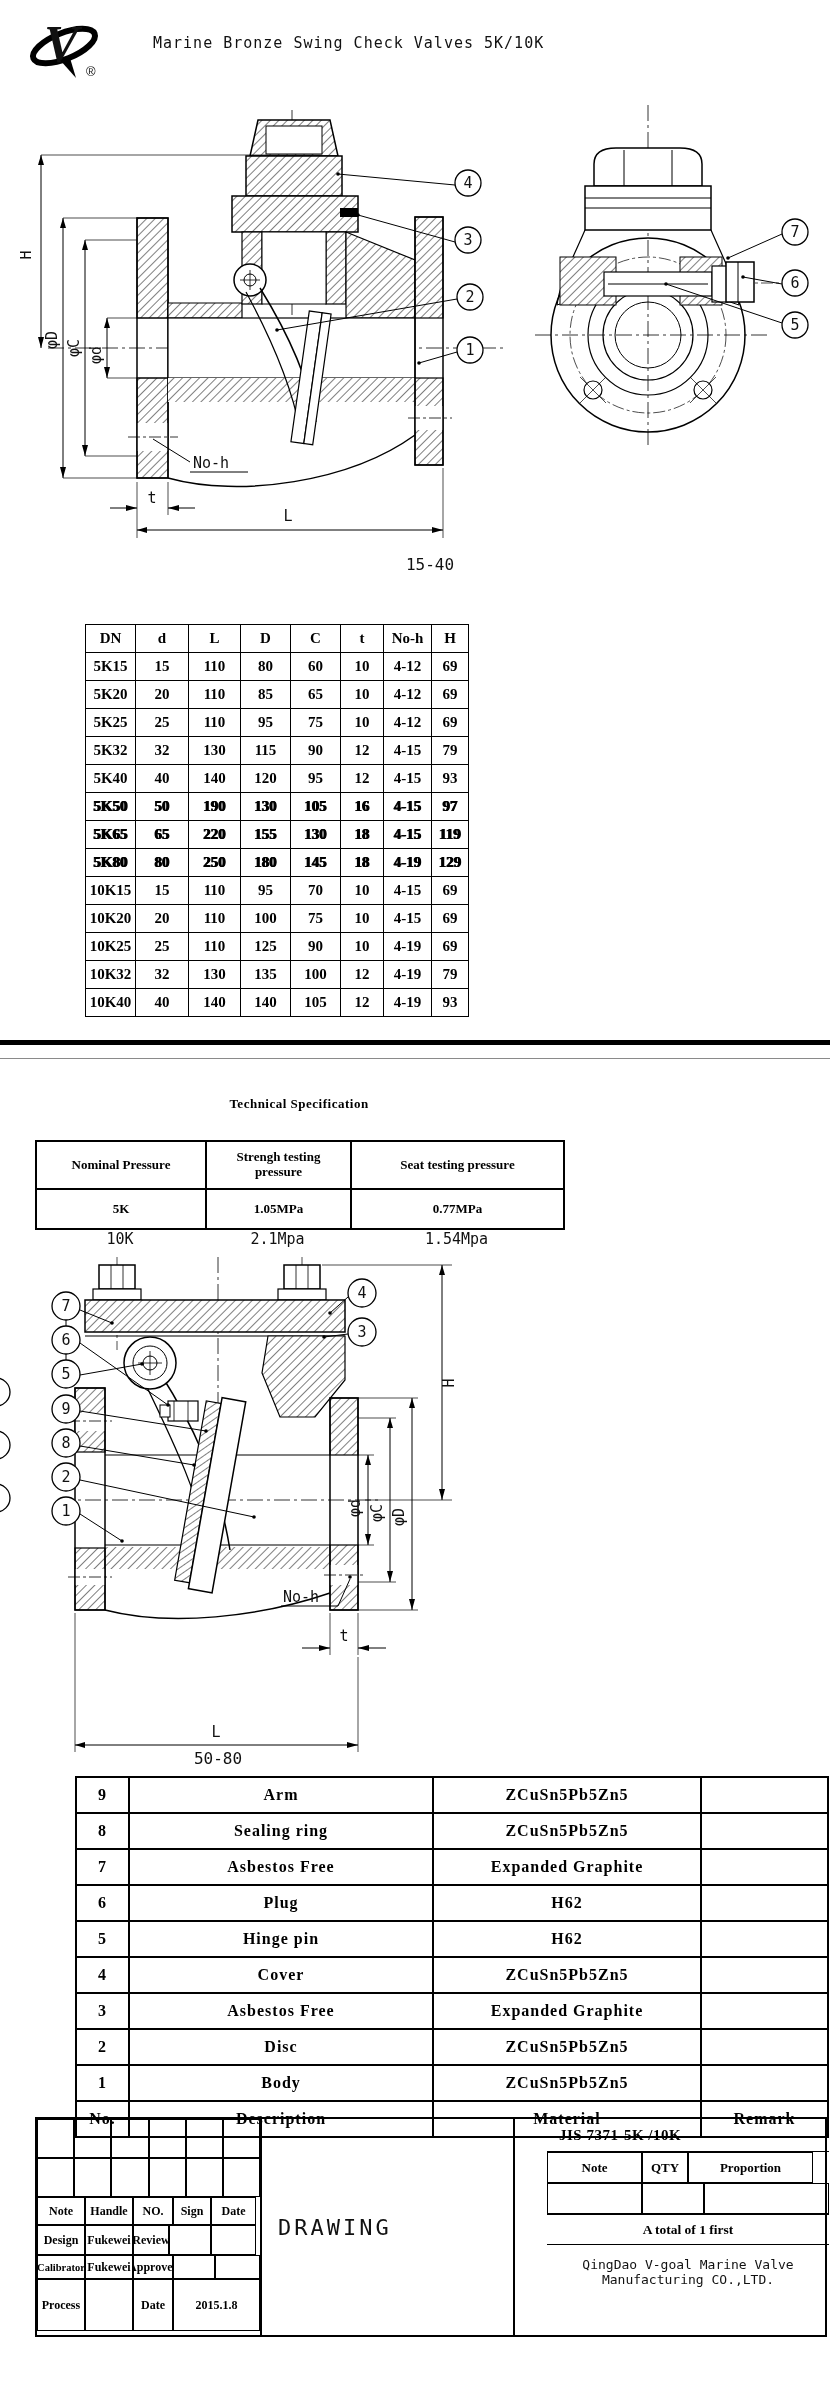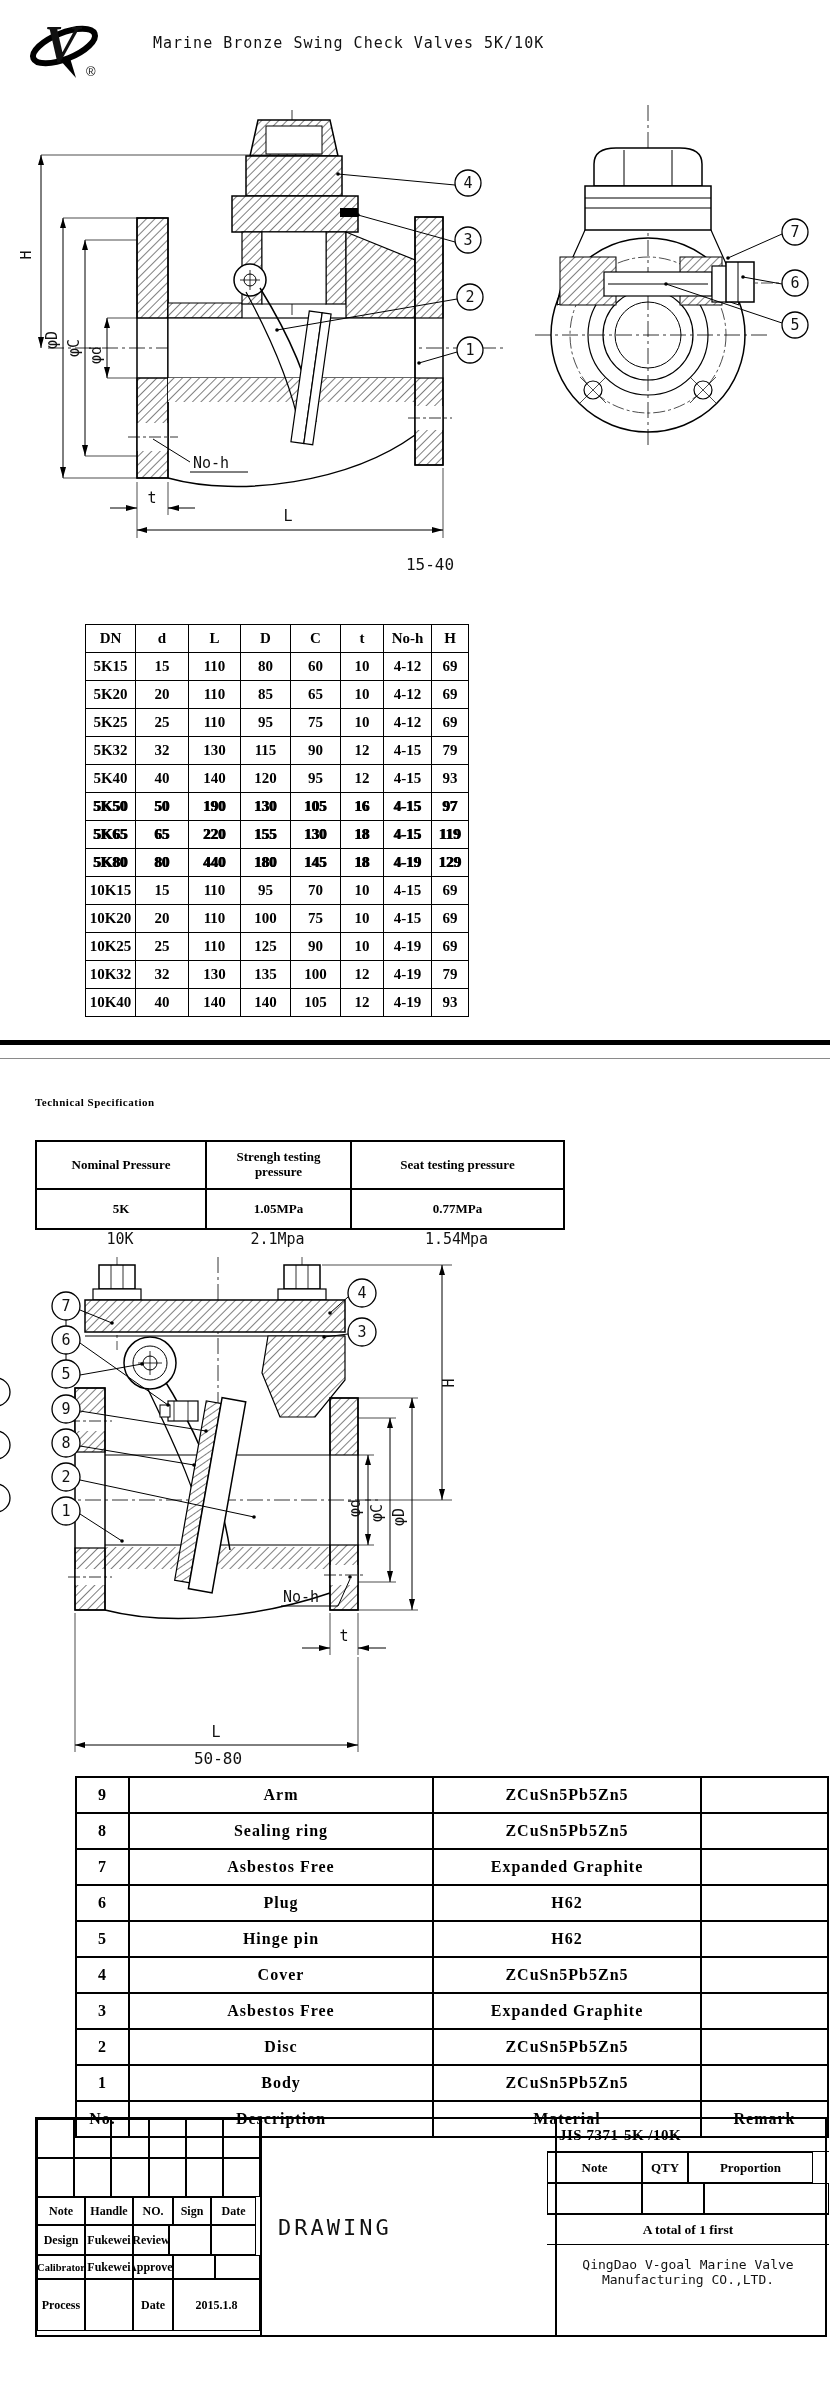"440" td { text: 440 -> 250 }
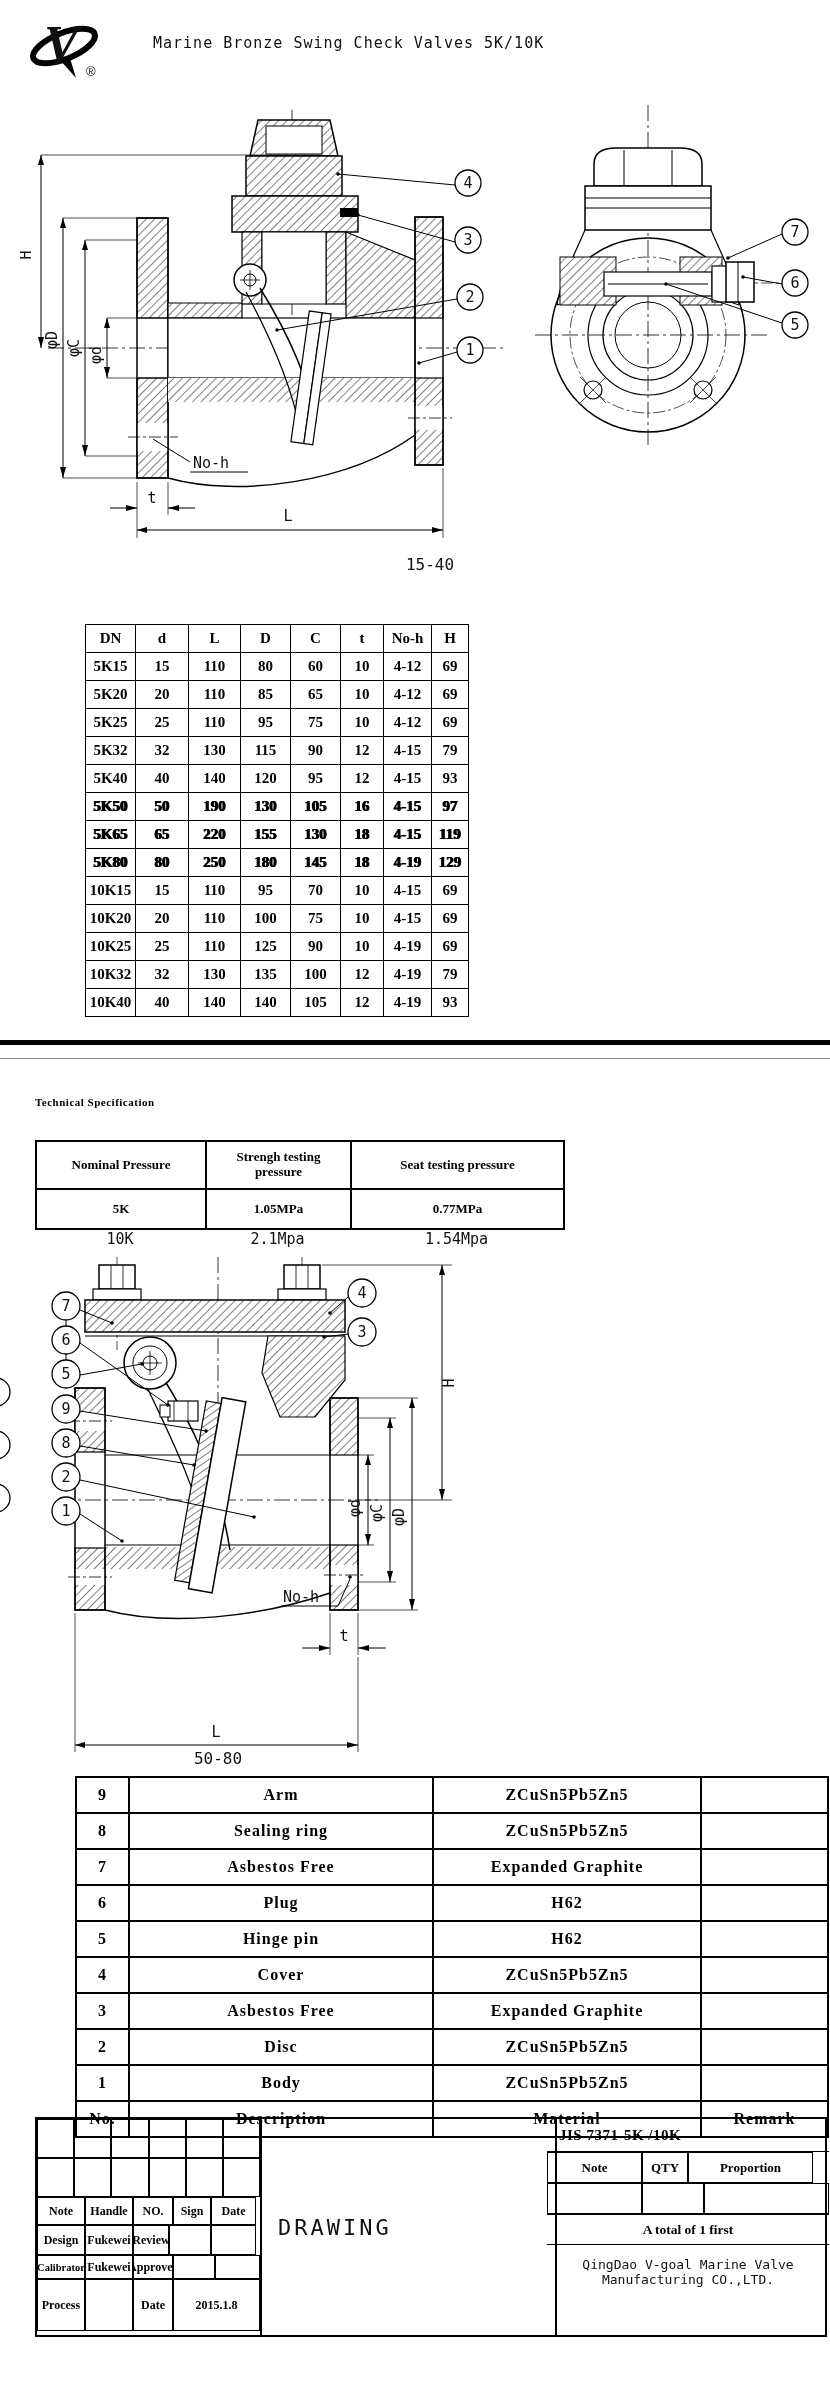"Technical Specification" #spec-heading { font-size: 11px -> 13px; text-align: left -> center }
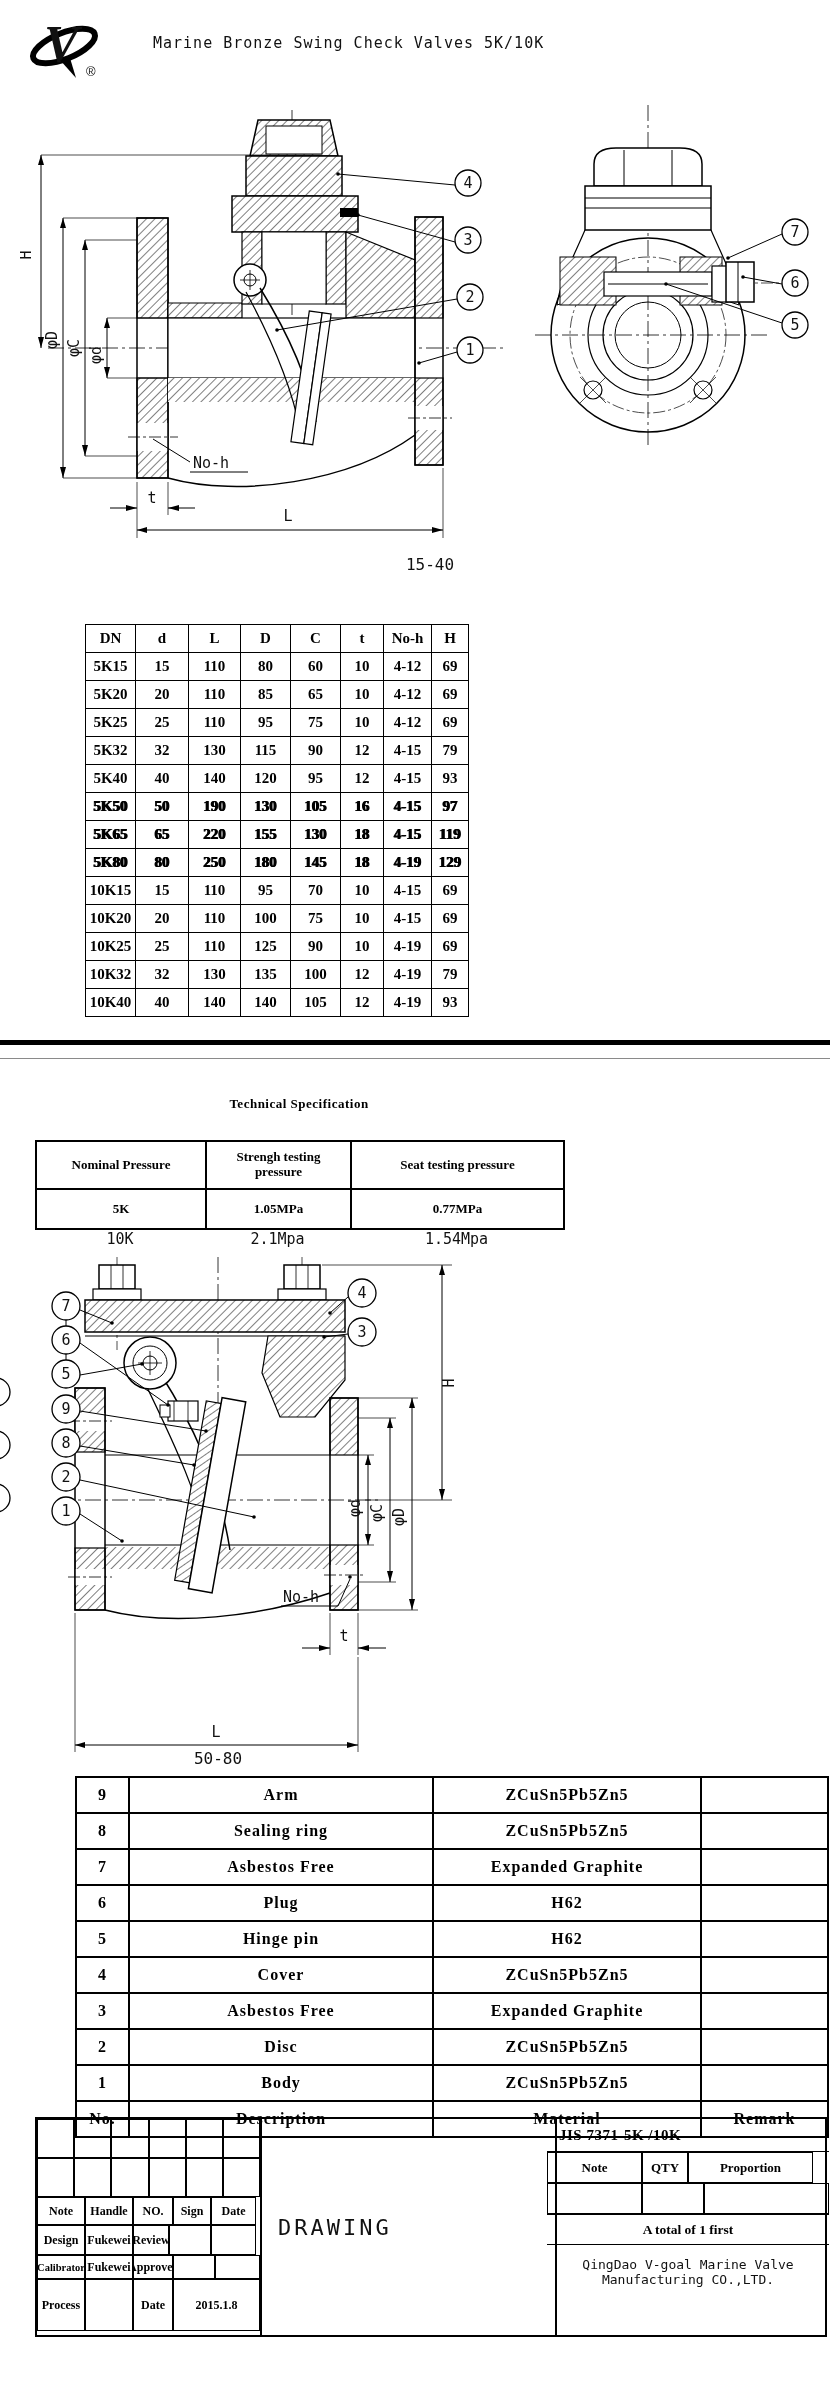"DRAWING" #drawing-cell { width: 297px -> 255px }
